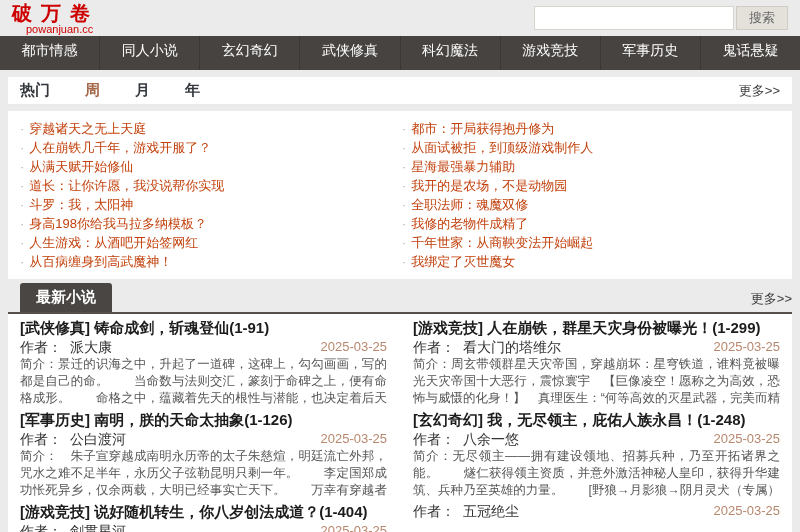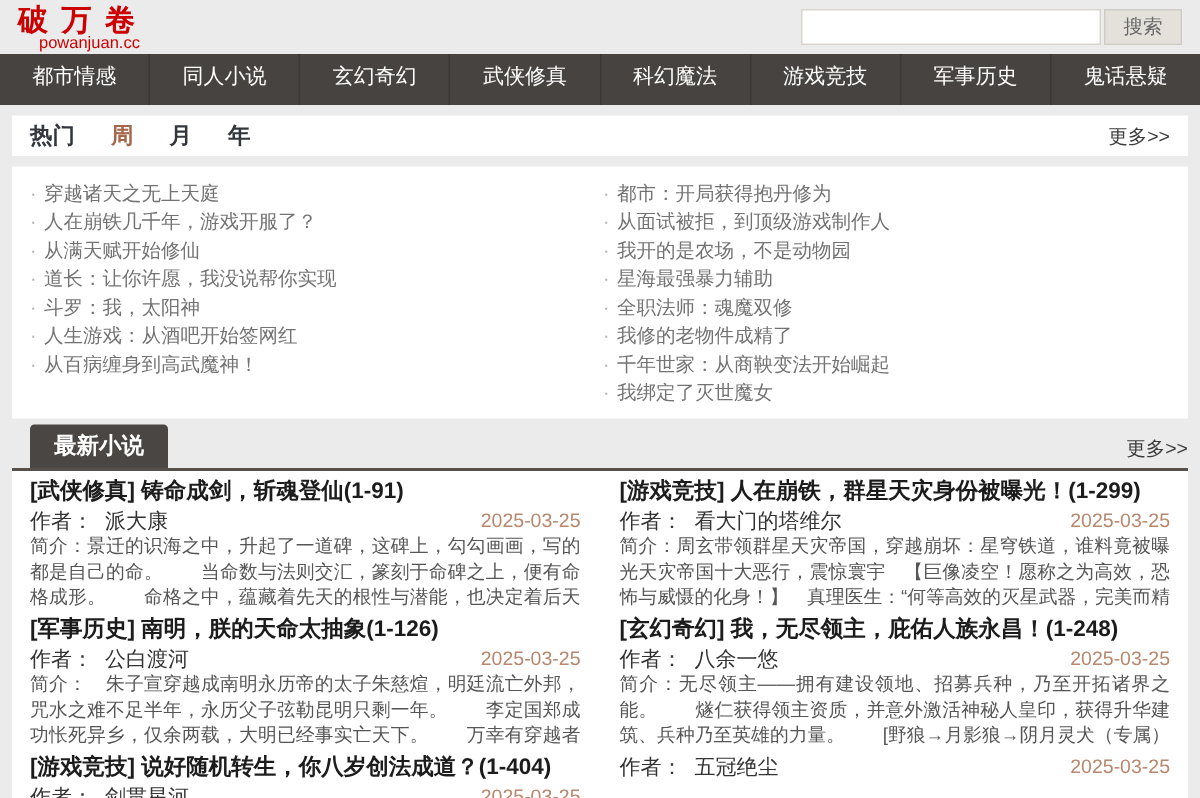"热门" .tabs { gap: 24px -> 35px }
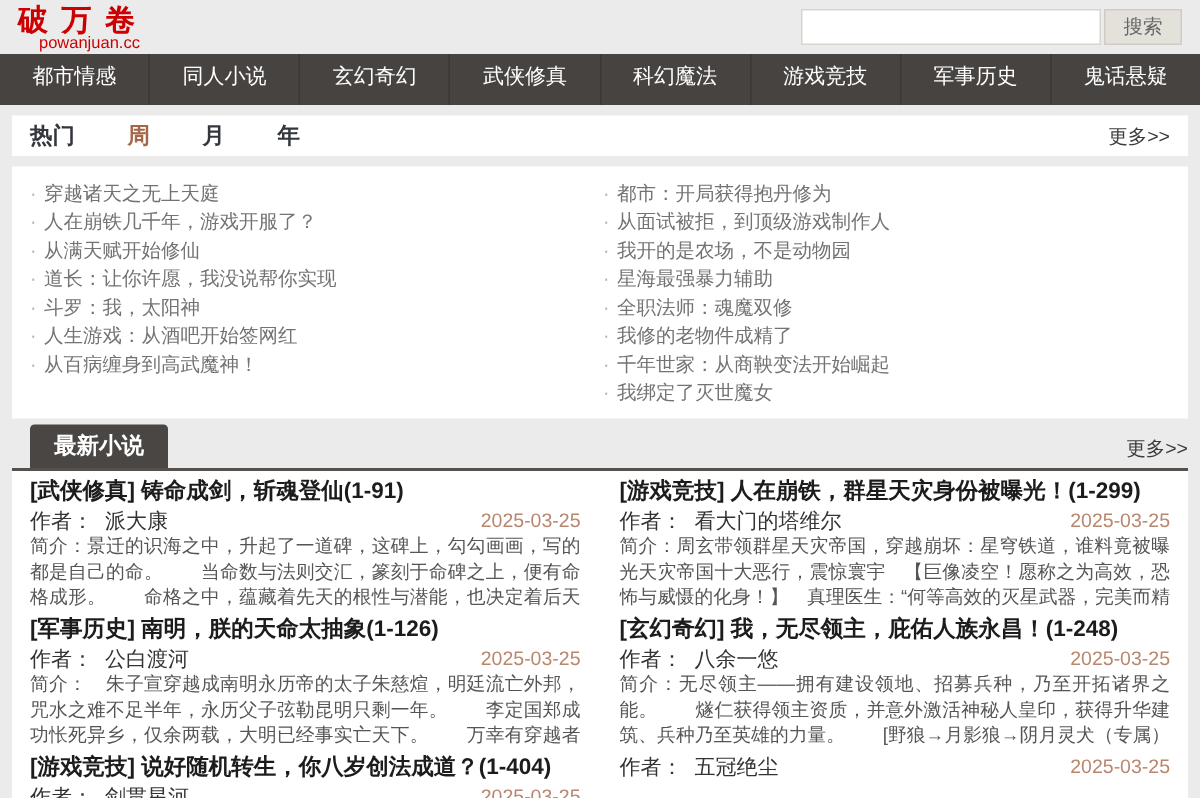"穿越诸天之无上天庭" .hot-item { color: #737373 -> #c2410c }
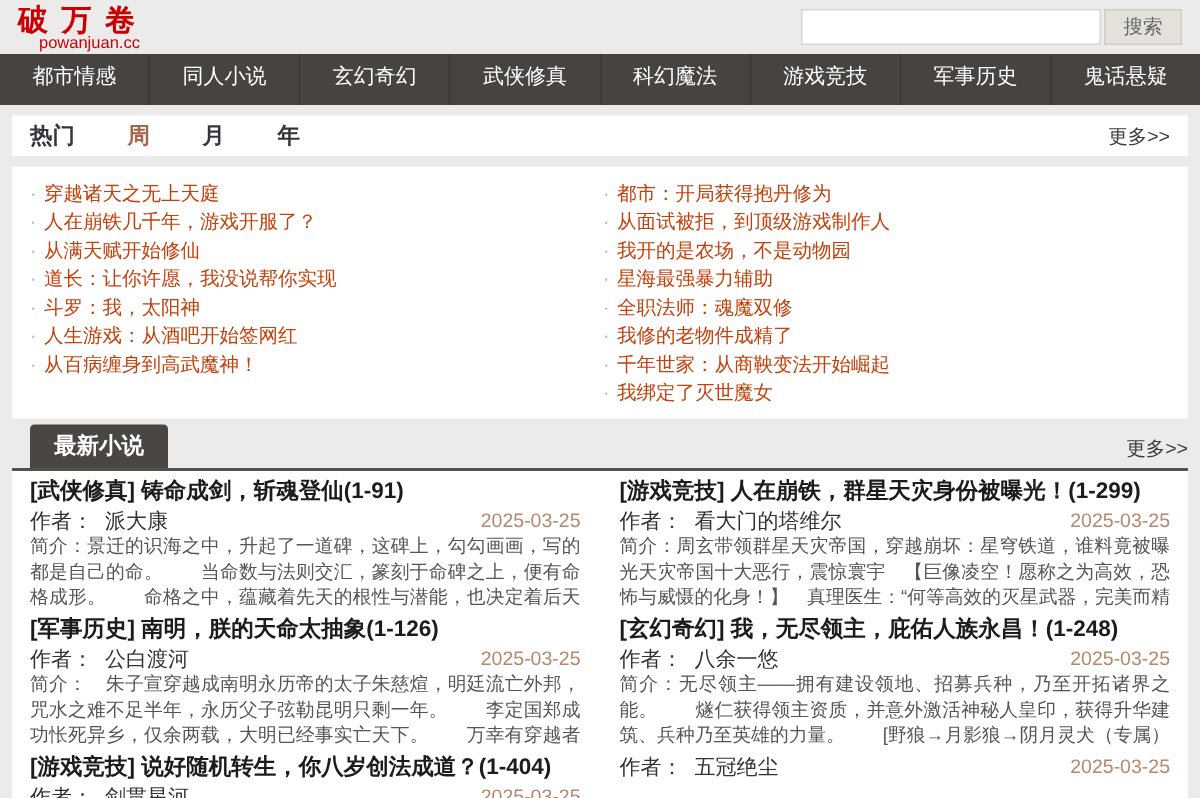"我开的是农场，不是动物园" li.hot-item { order: before "星海最强暴力辅助" -> after "星海最强暴力辅助" }
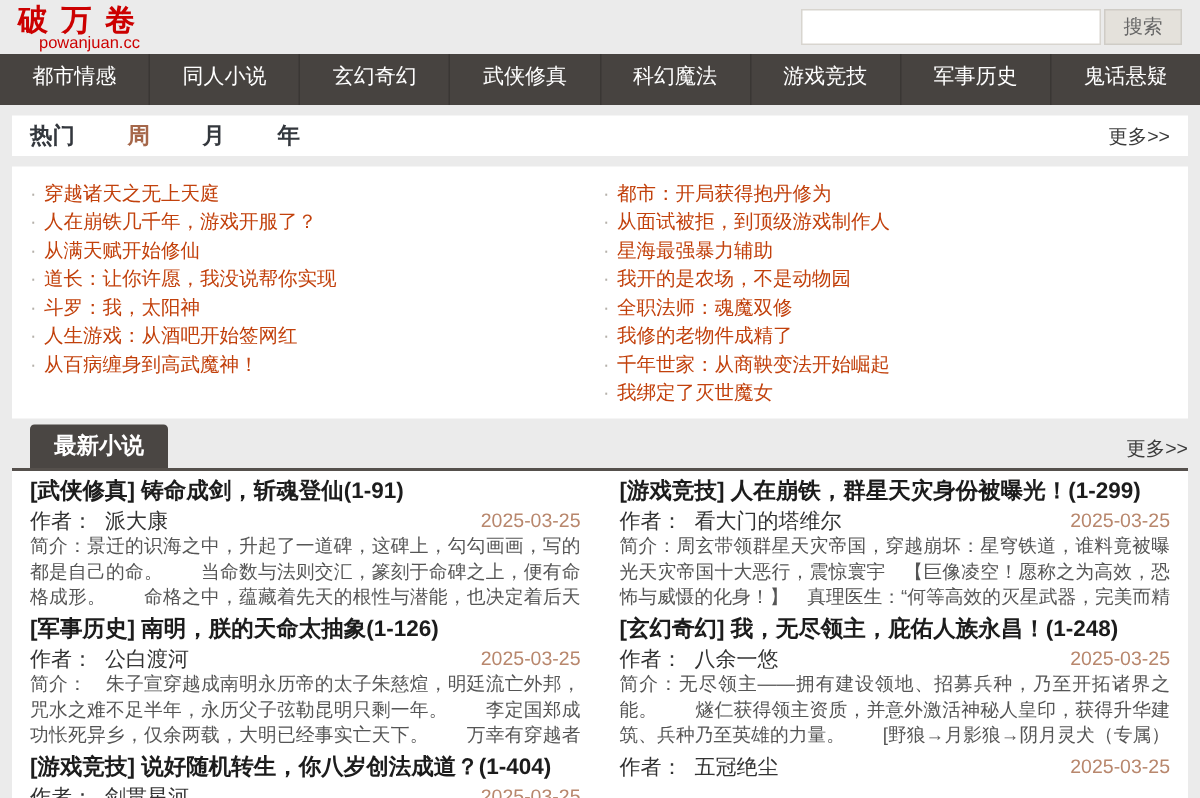"身高198你给我马拉多纳模板？" li.hot-item { html: none -> <li>身高198你给我马拉多纳模板？</li> }
